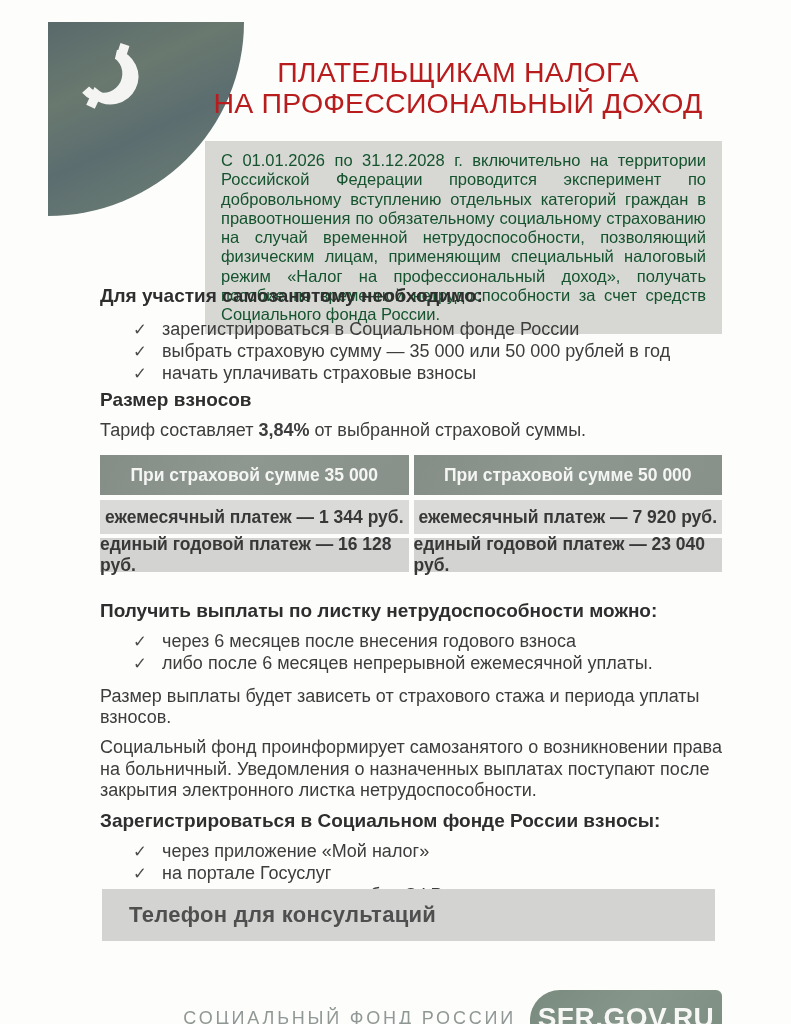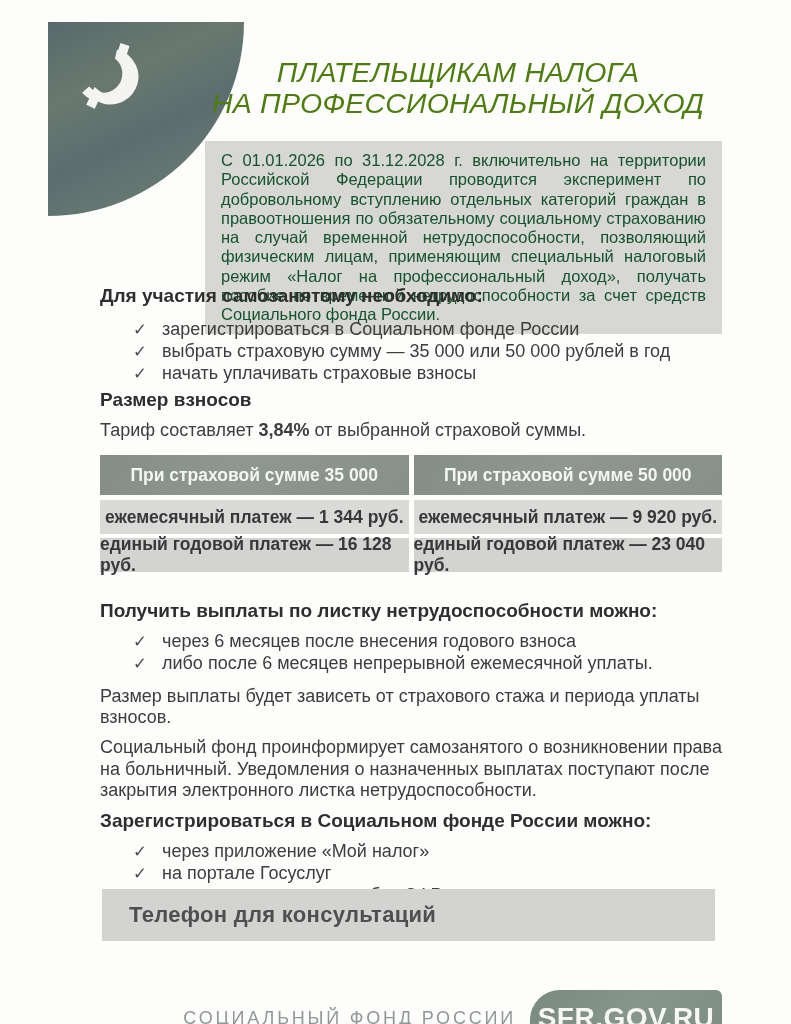"ПЛАТЕЛЬЩИКАМ НАЛОГА" .title { color: #4d7c0f -> #b91c1c; font-style: italic -> none }
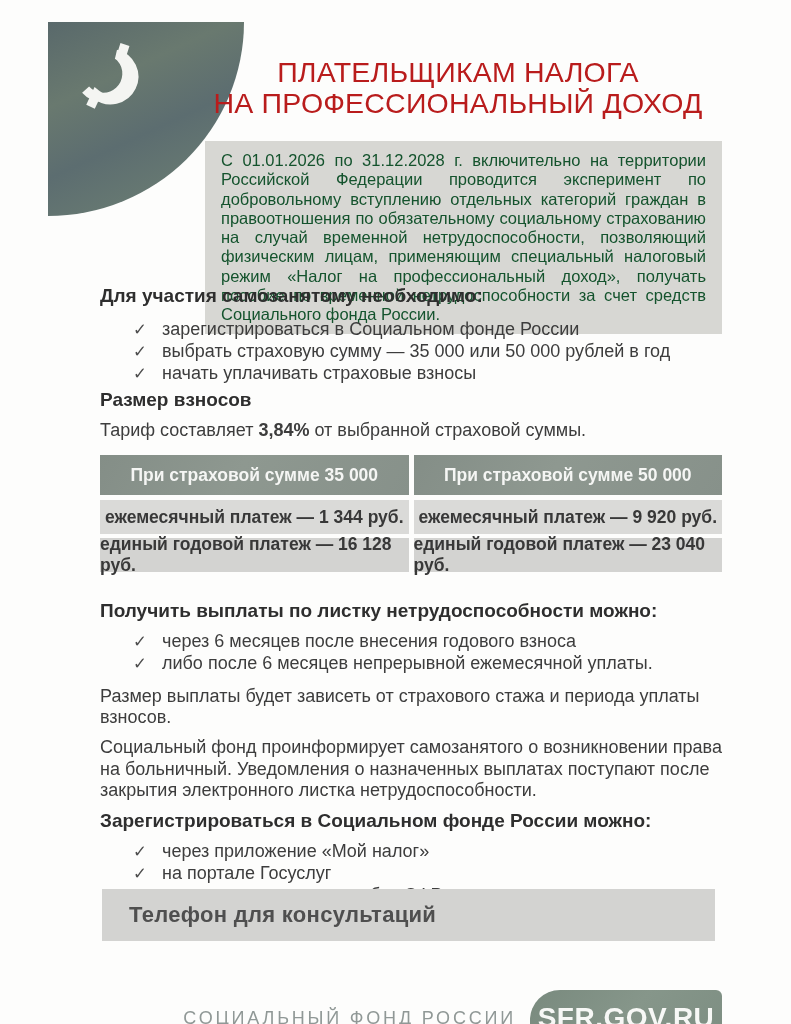"ежемесячный платеж — 9 920" div.cell { text: 9 920 -> 7 920 }
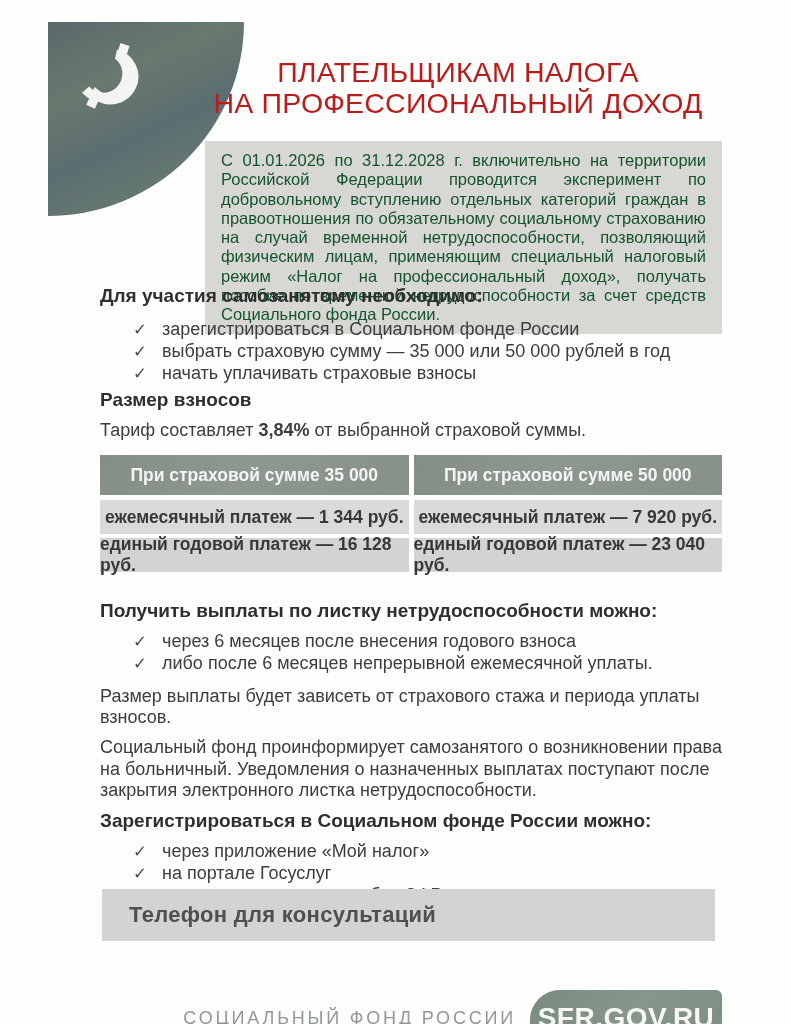"Зарегистрироваться в Социальном фонде России можно:" div.h { text: можно -> взносы }
